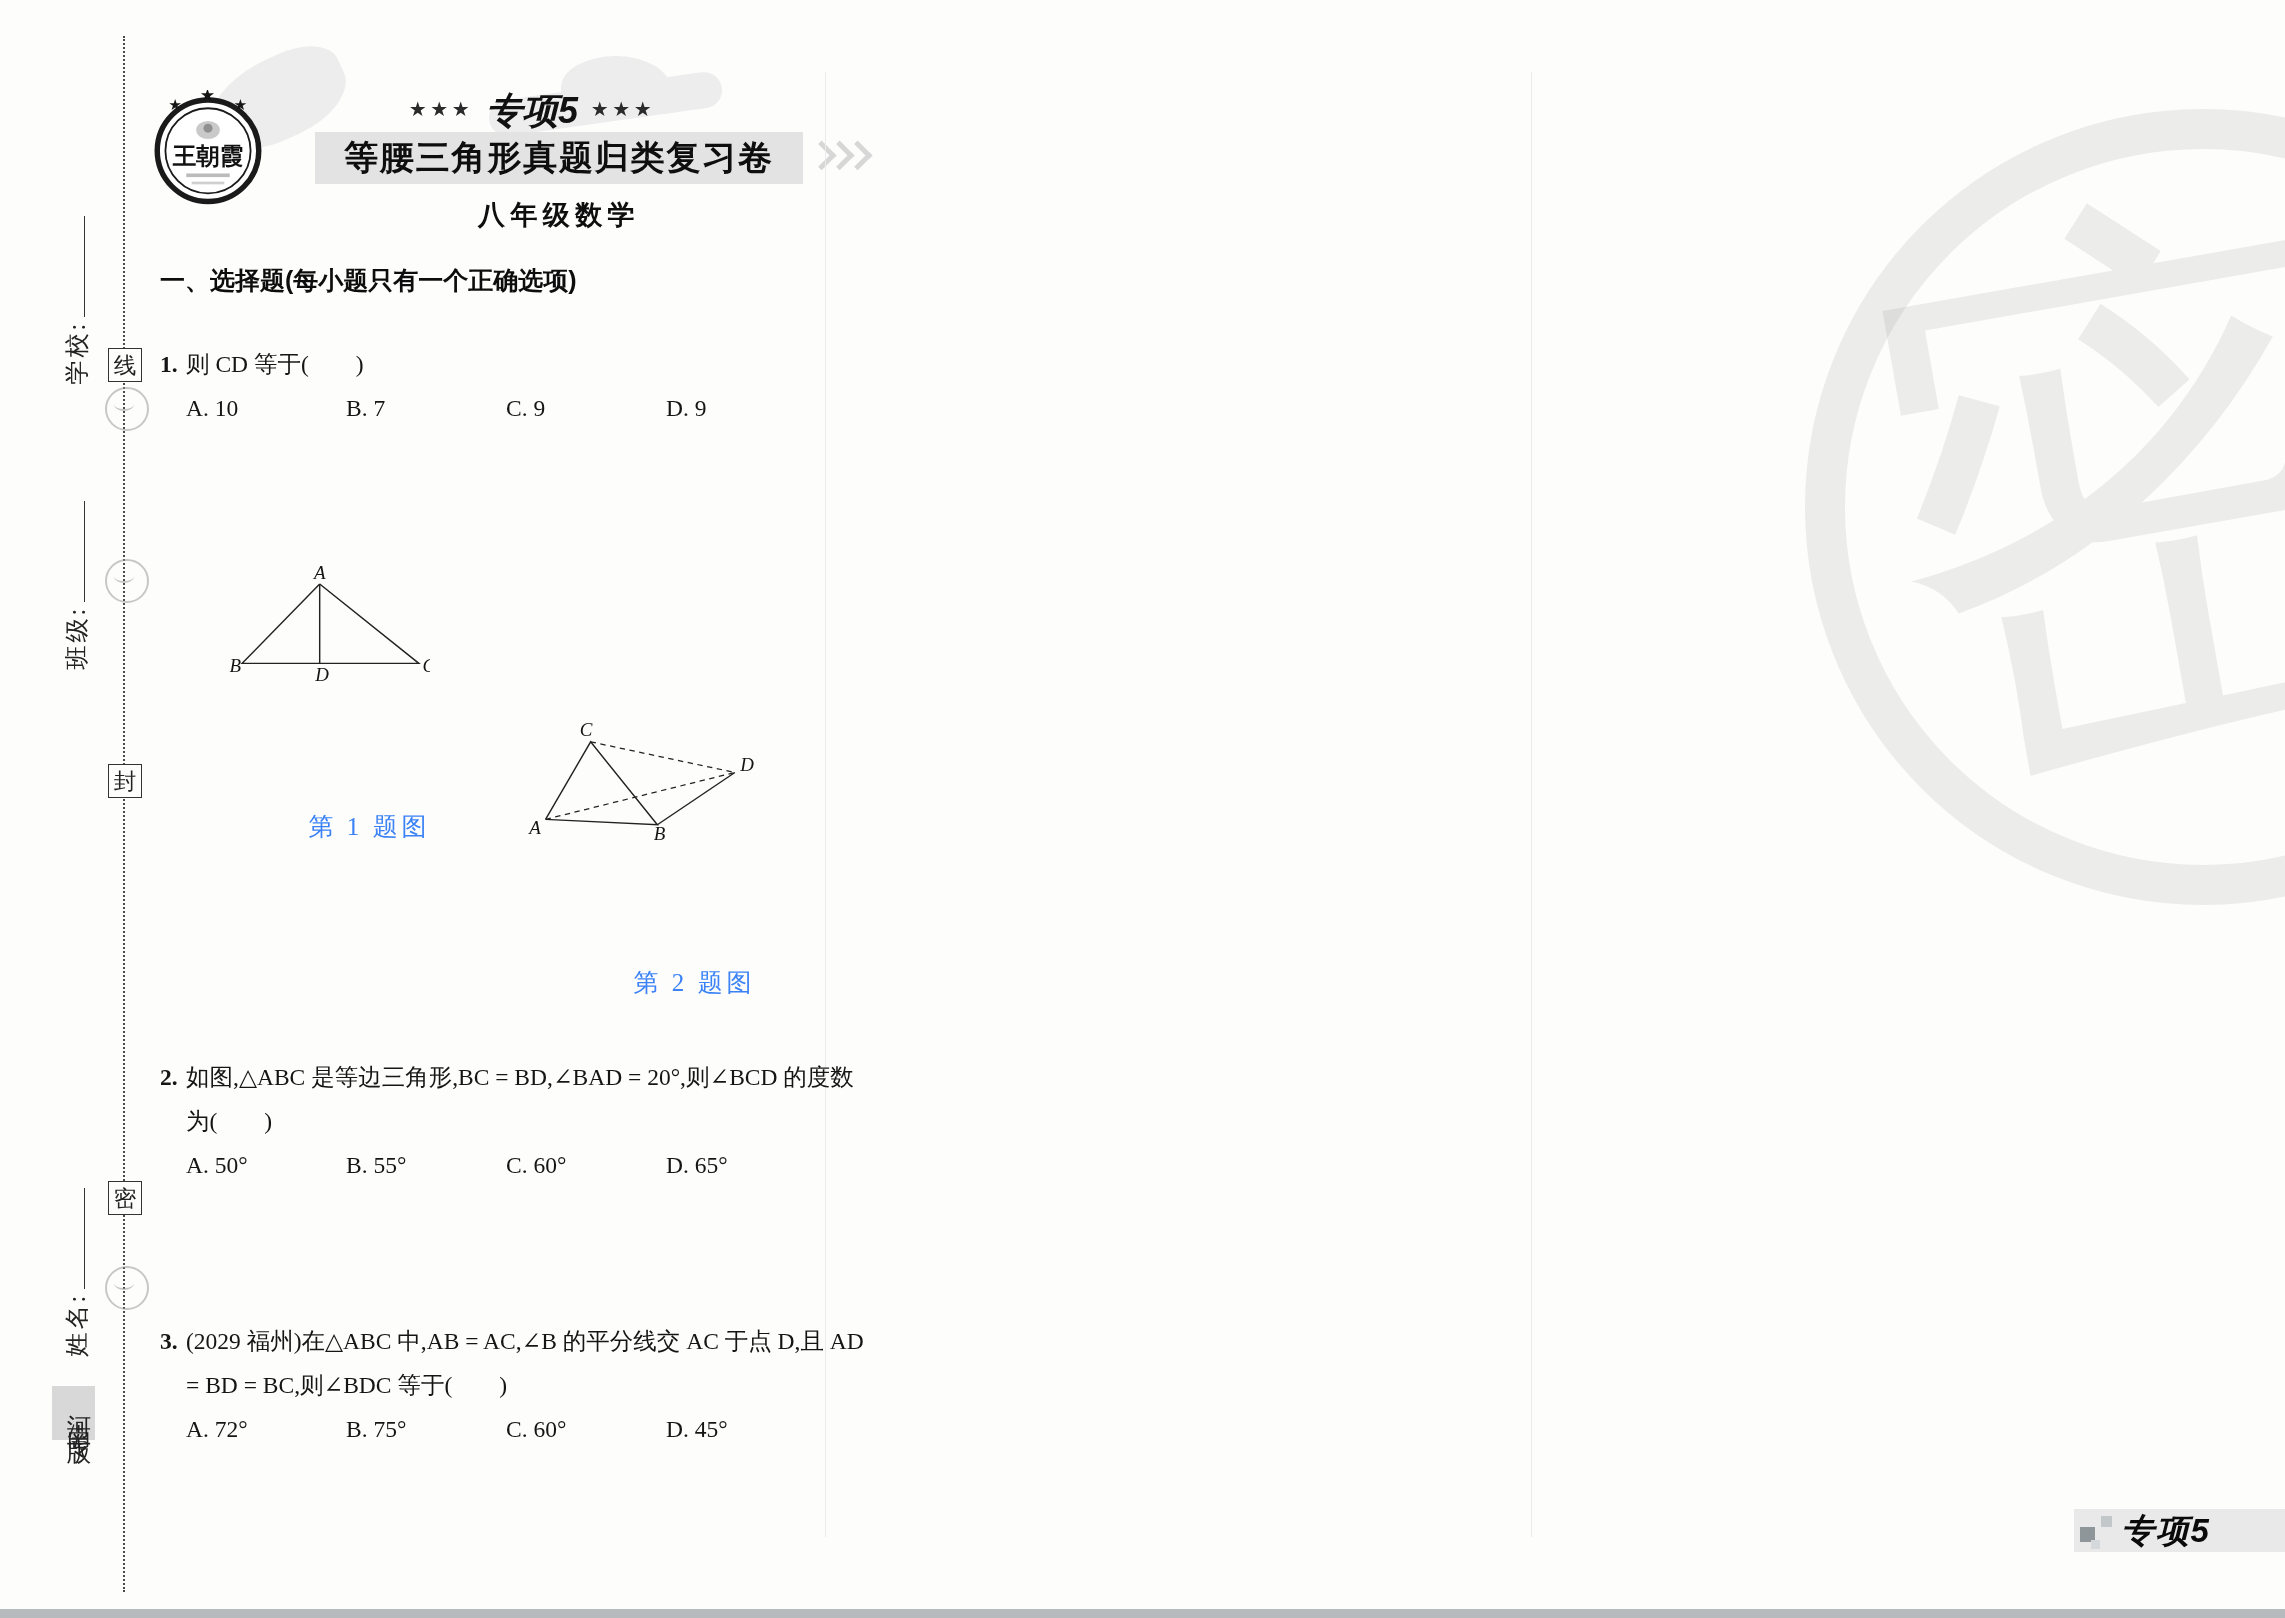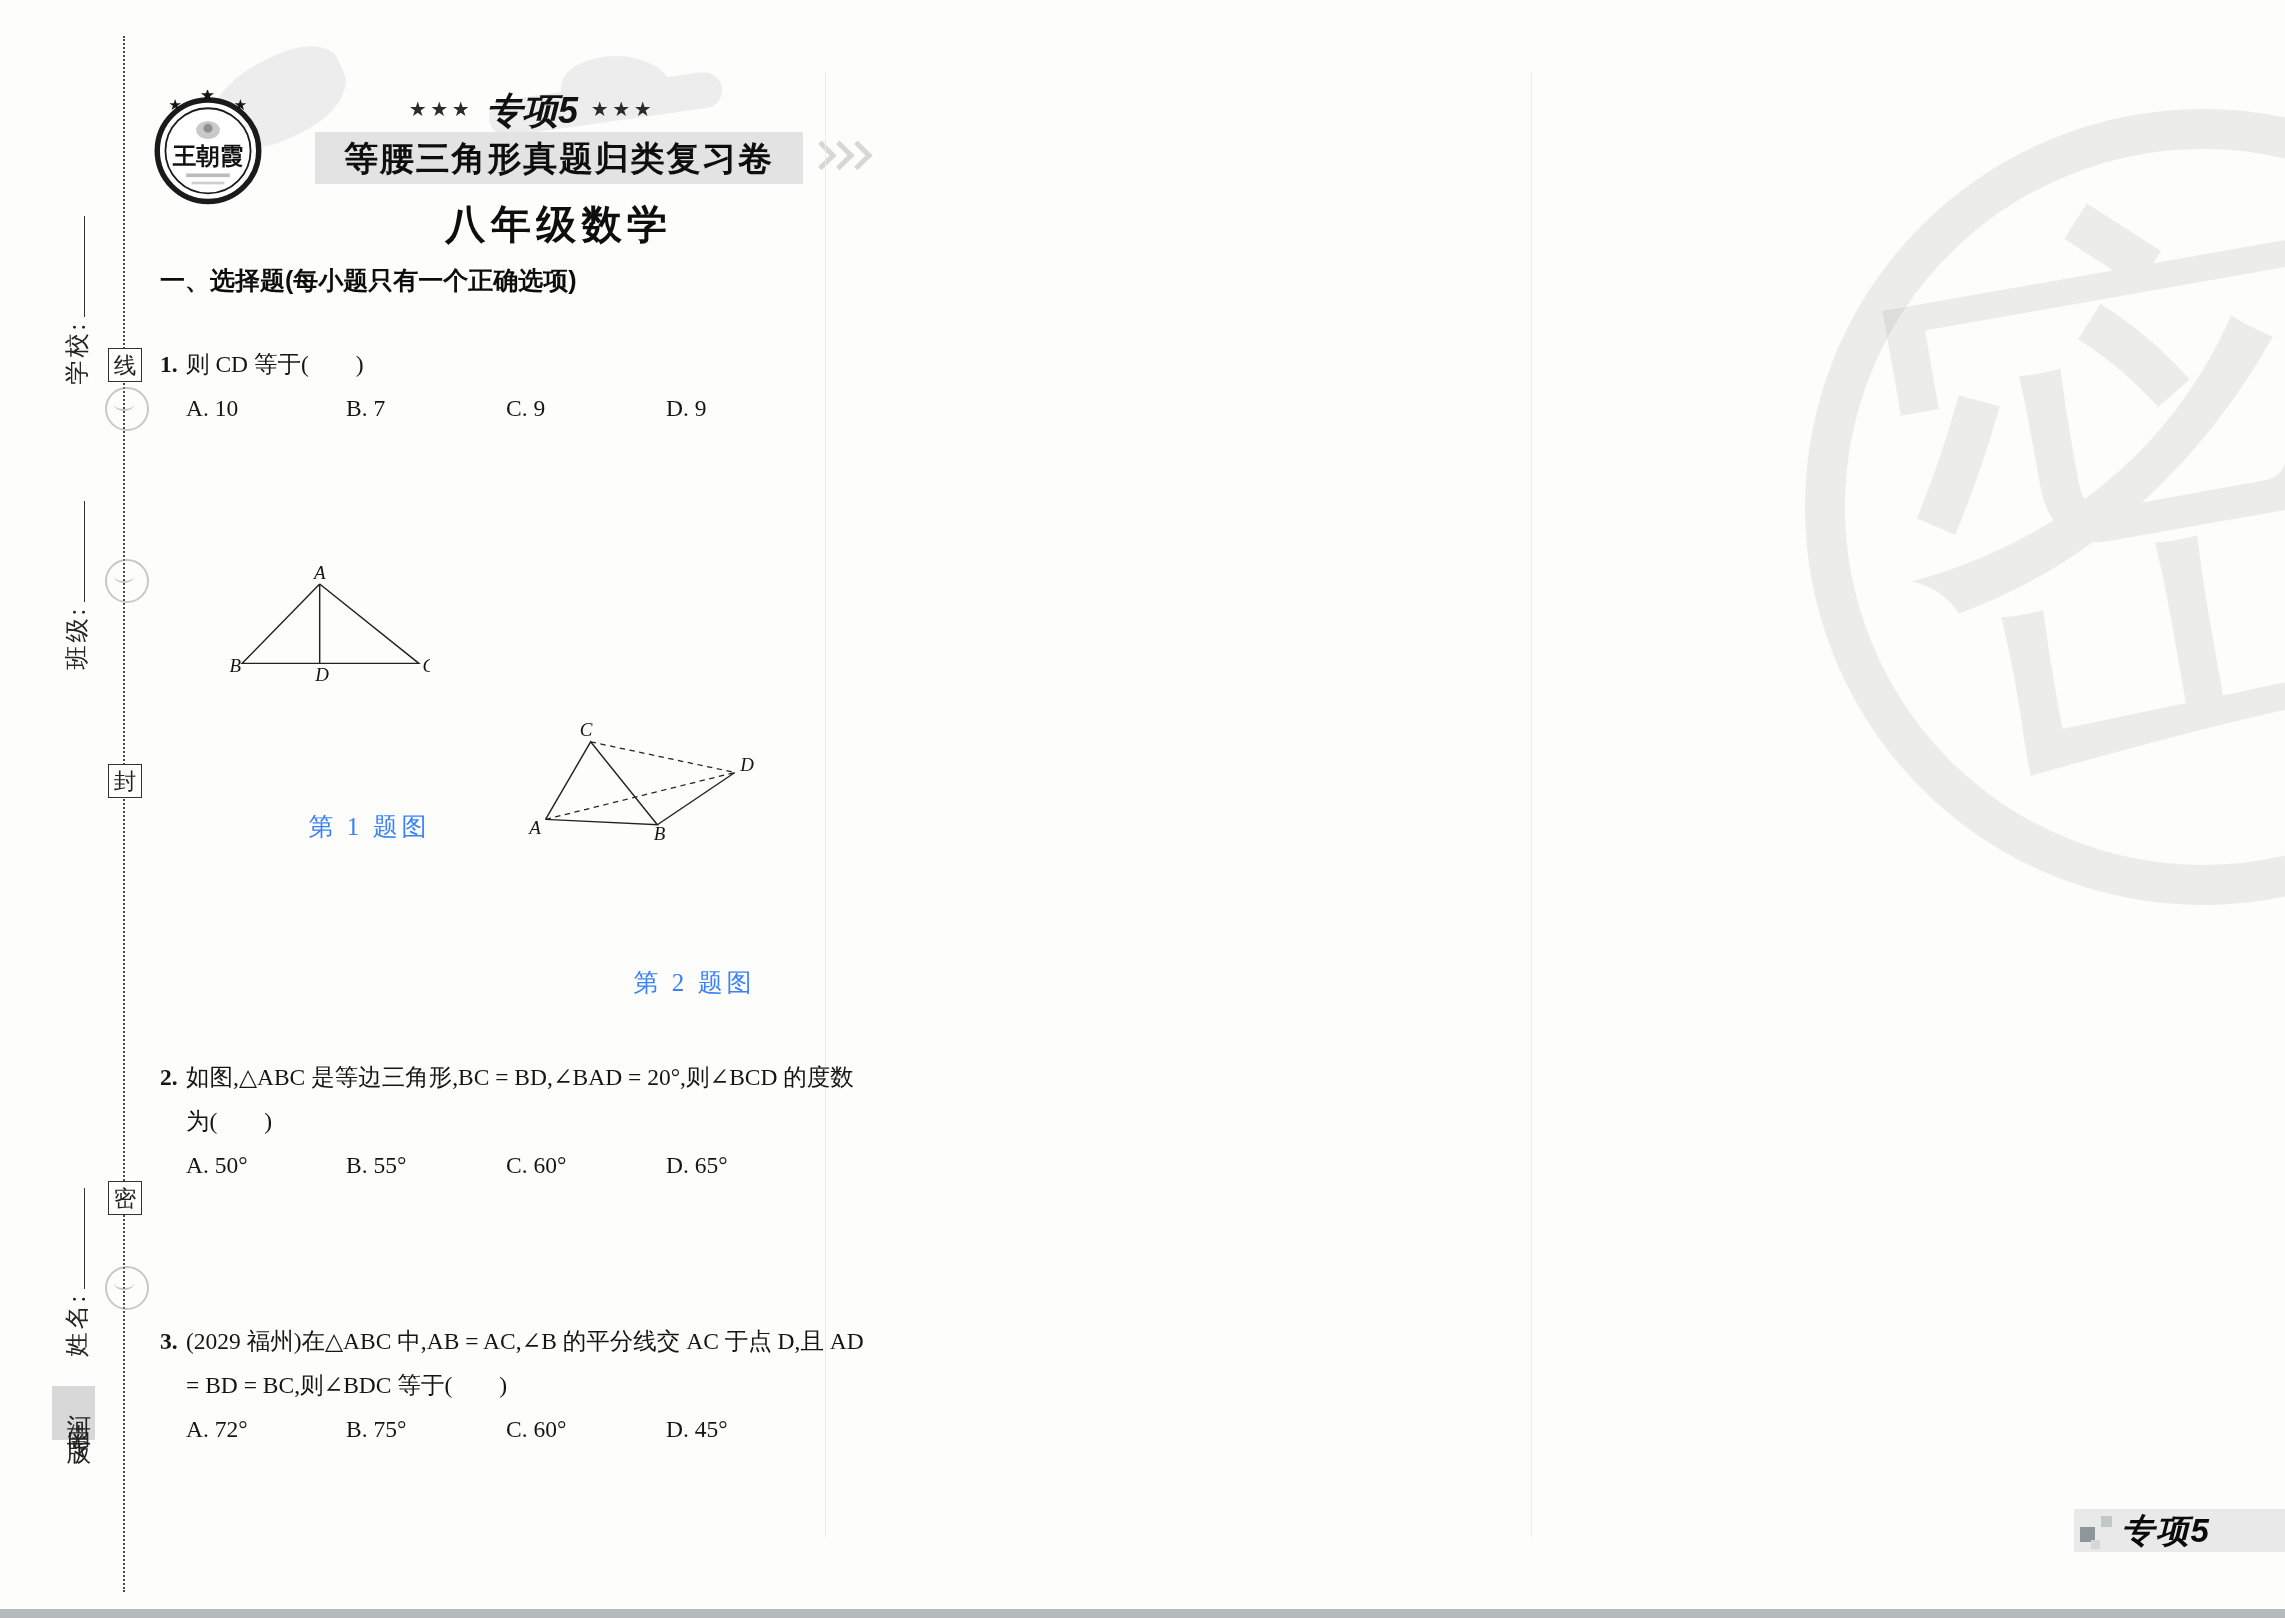"等腰三角形真题归类复习卷" .titleband .t { font-family: Liberation Sans, sans-serif -> Liberation Serif, serif }
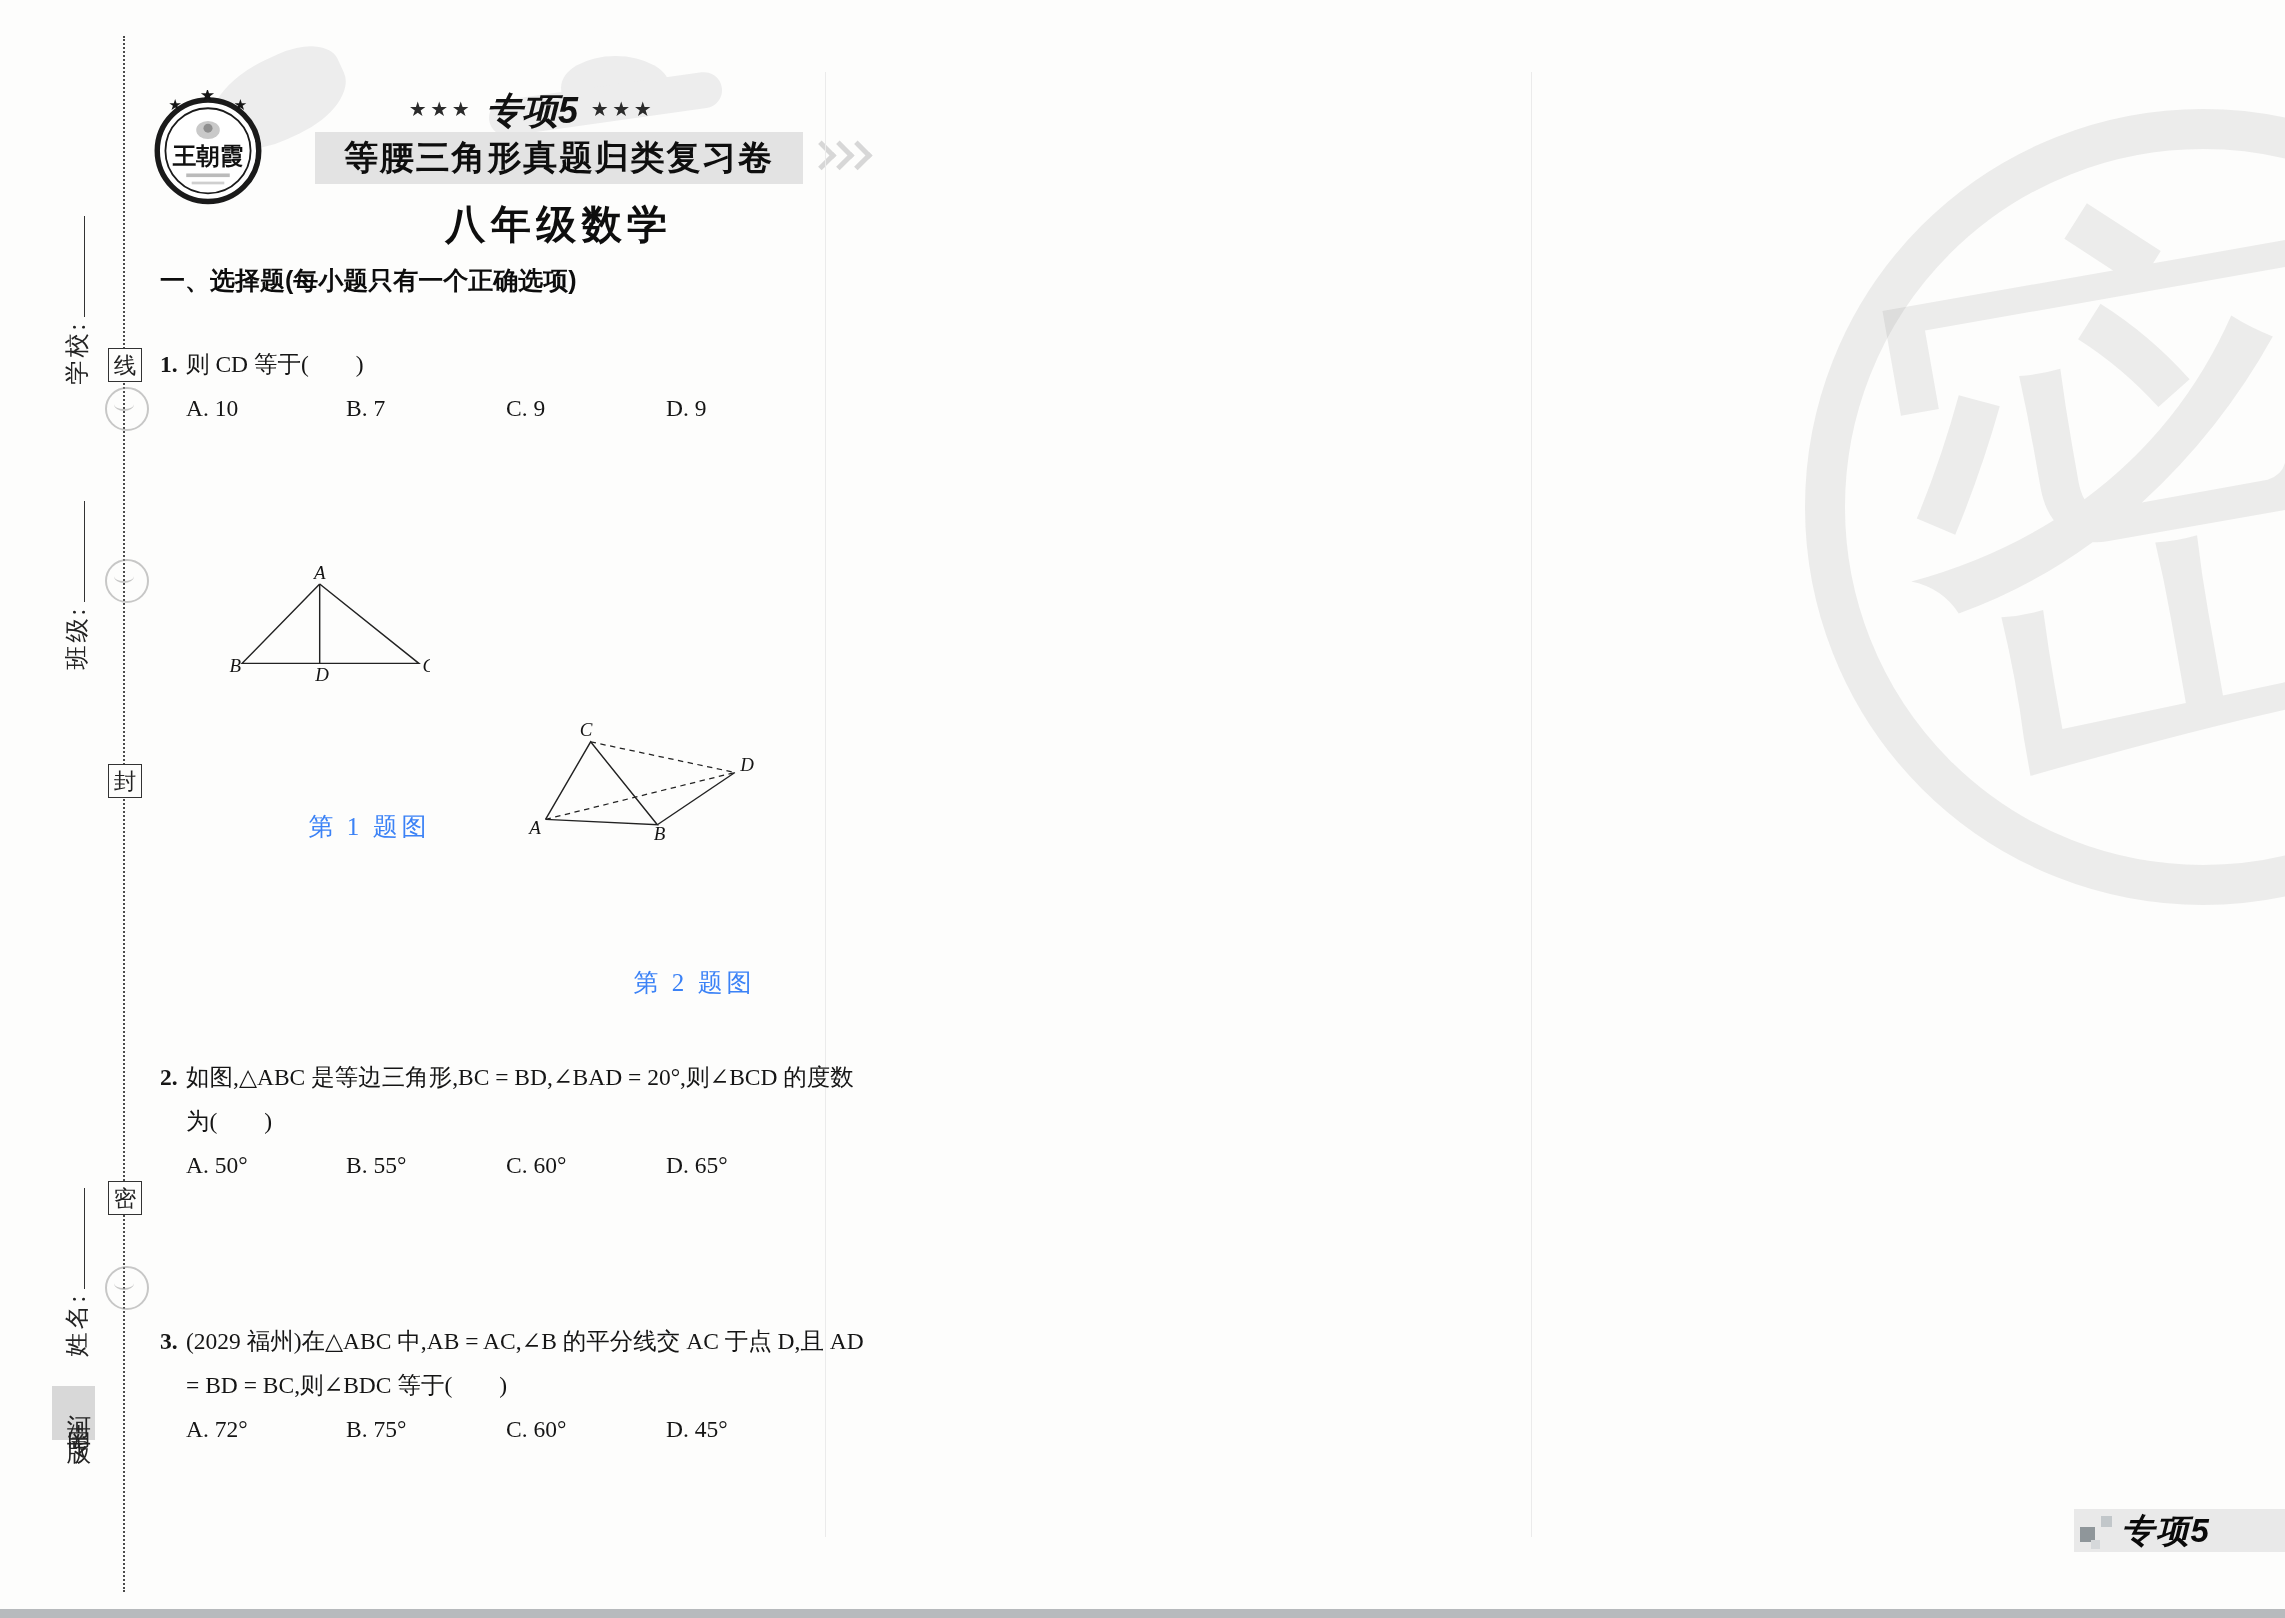"八年级数学" .subtitle { font-size: 40px -> 27px }
